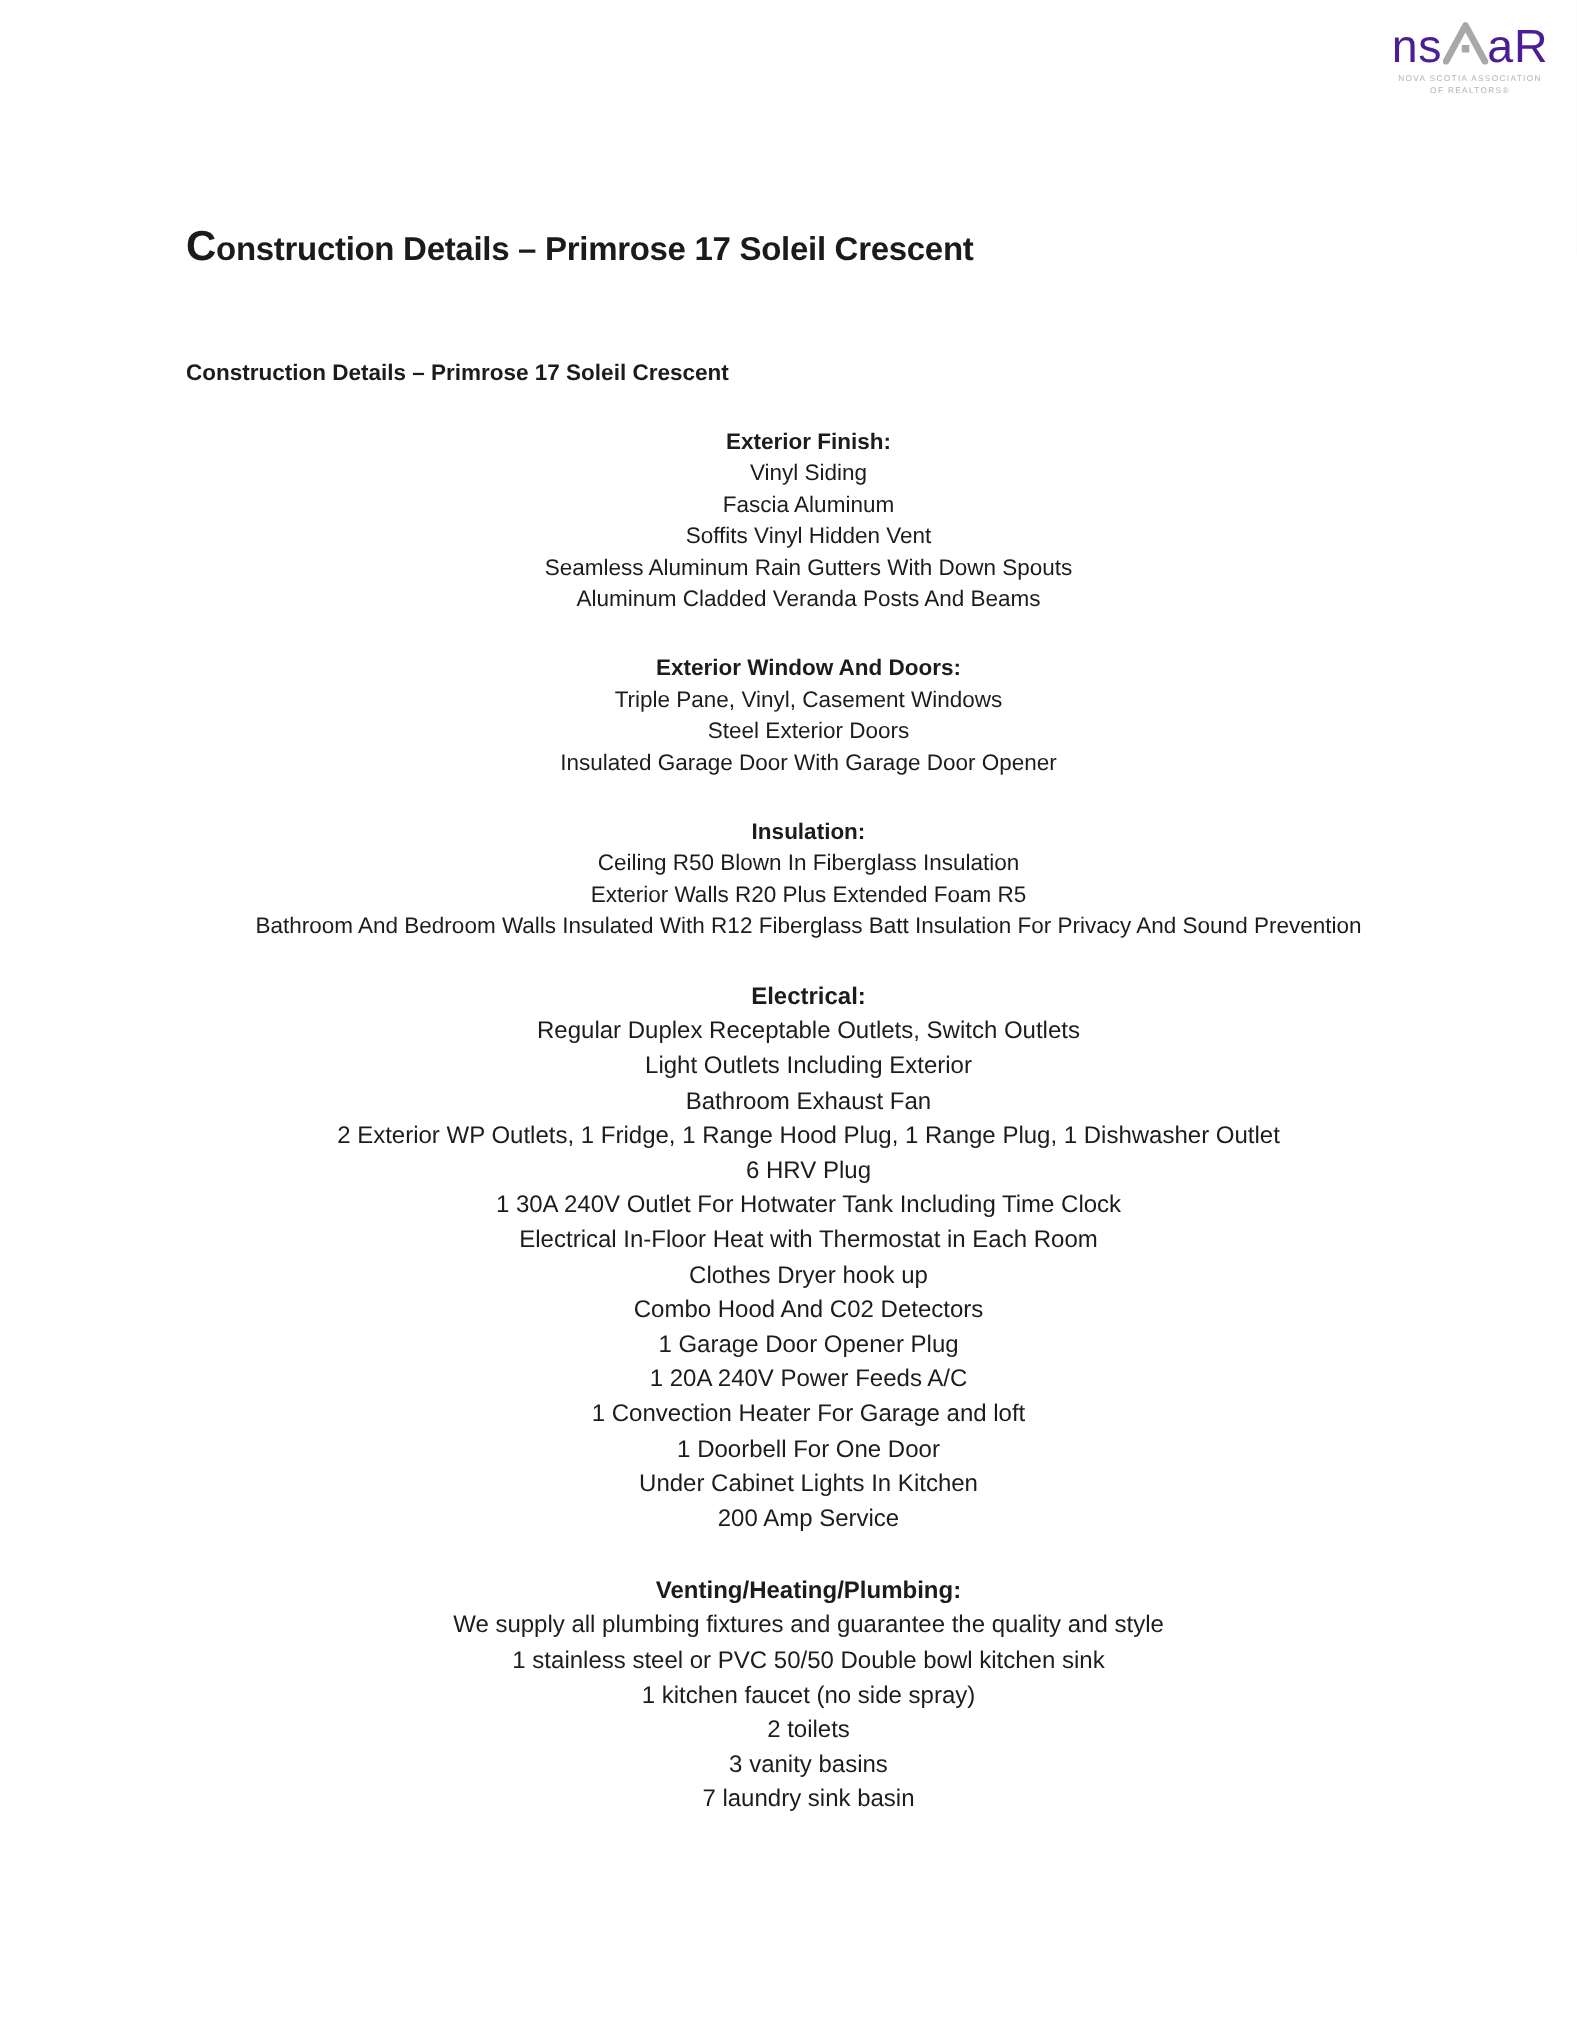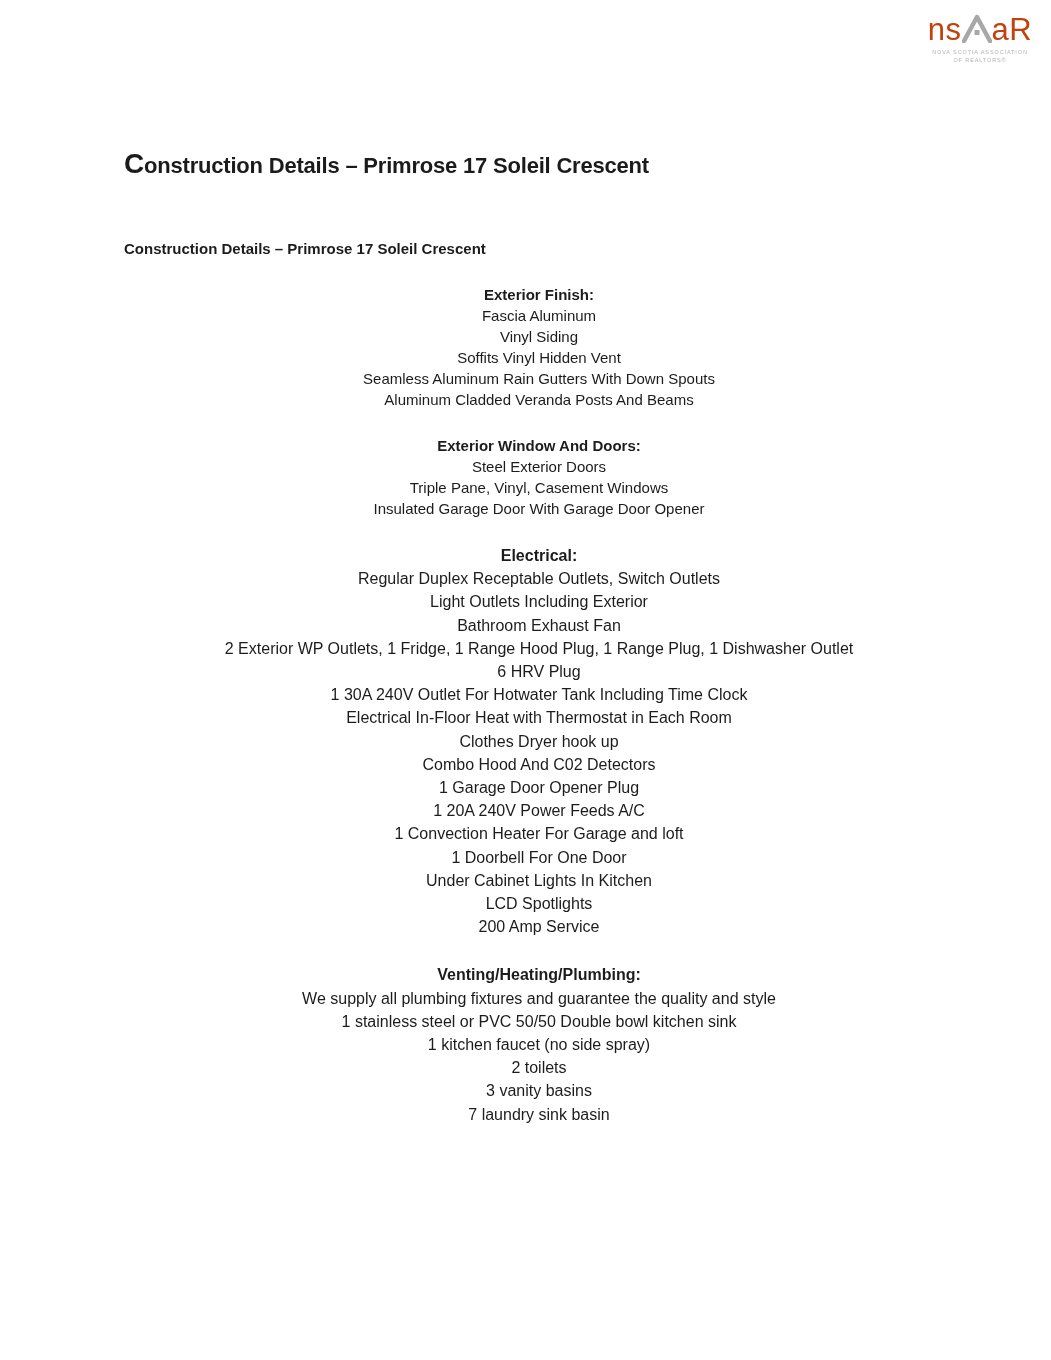"ns" .logo-text { color: #c2410c -> #4c1d95 }
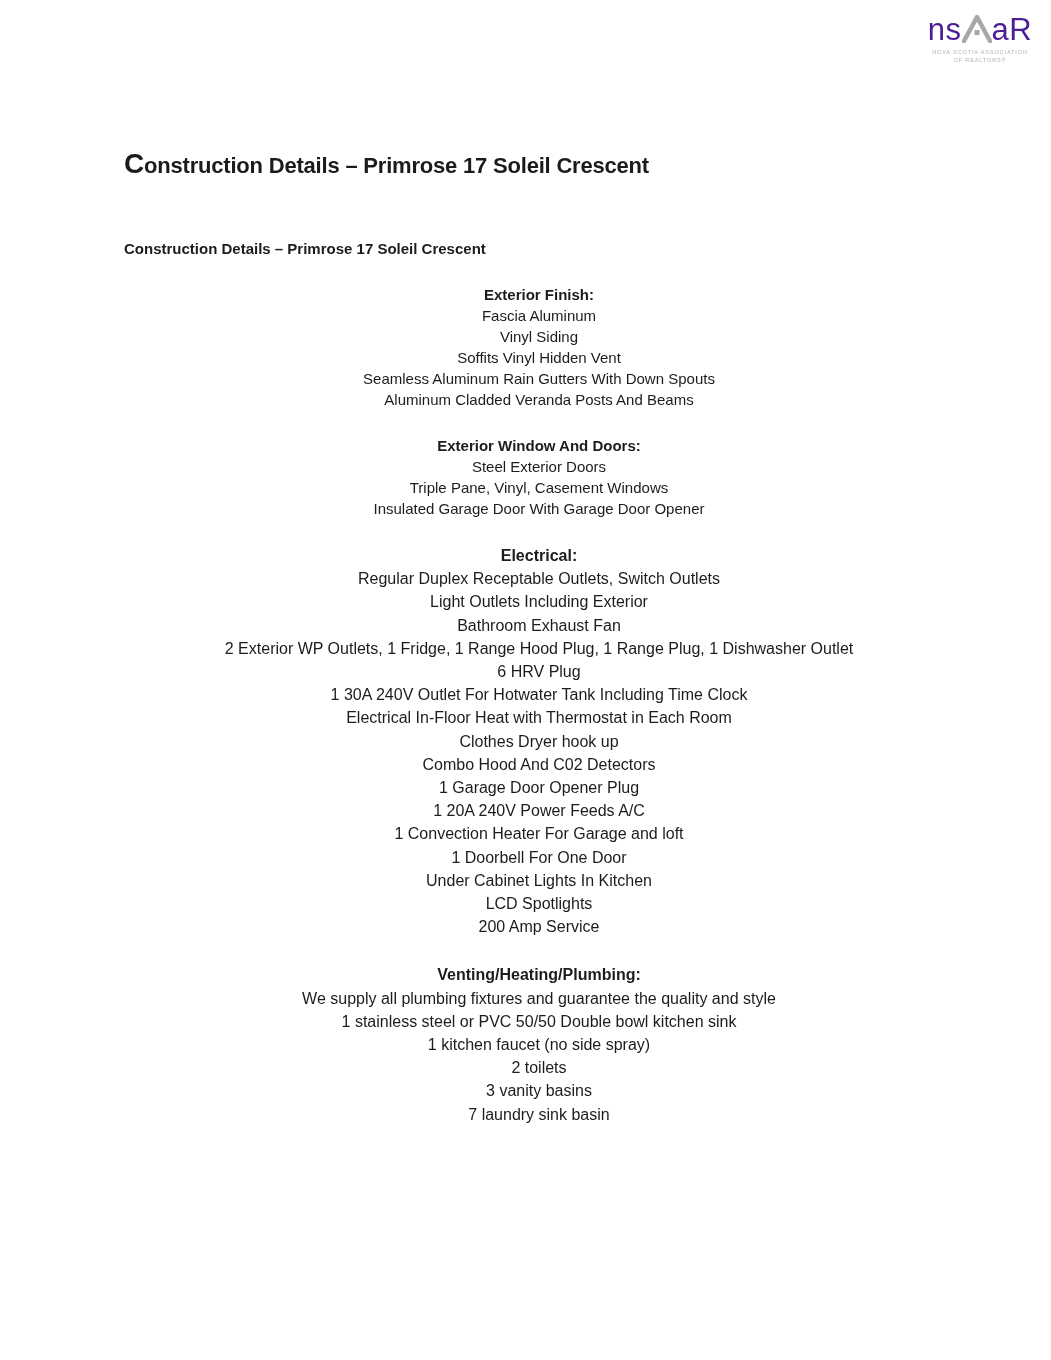"Fascia Aluminum" div.section-item { order: before "Vinyl Siding" -> after "Vinyl Siding" }
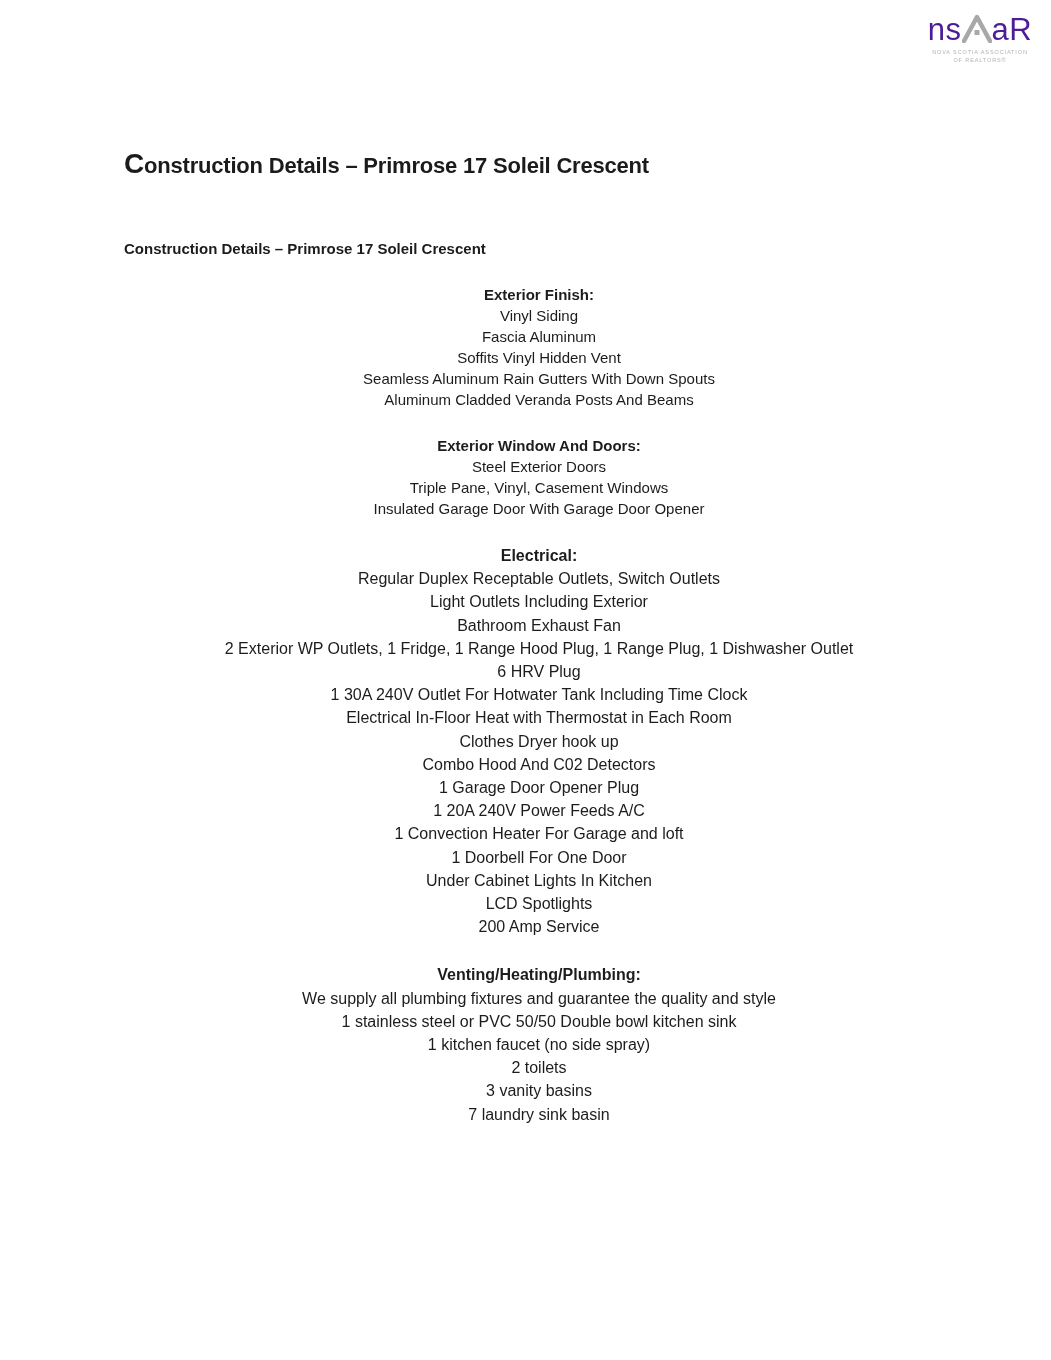"Steel Exterior Doors" div.section-item { order: before "Triple Pane, Vinyl, Casement Windows" -> after "Triple Pane, Vinyl, Casement Windows" }
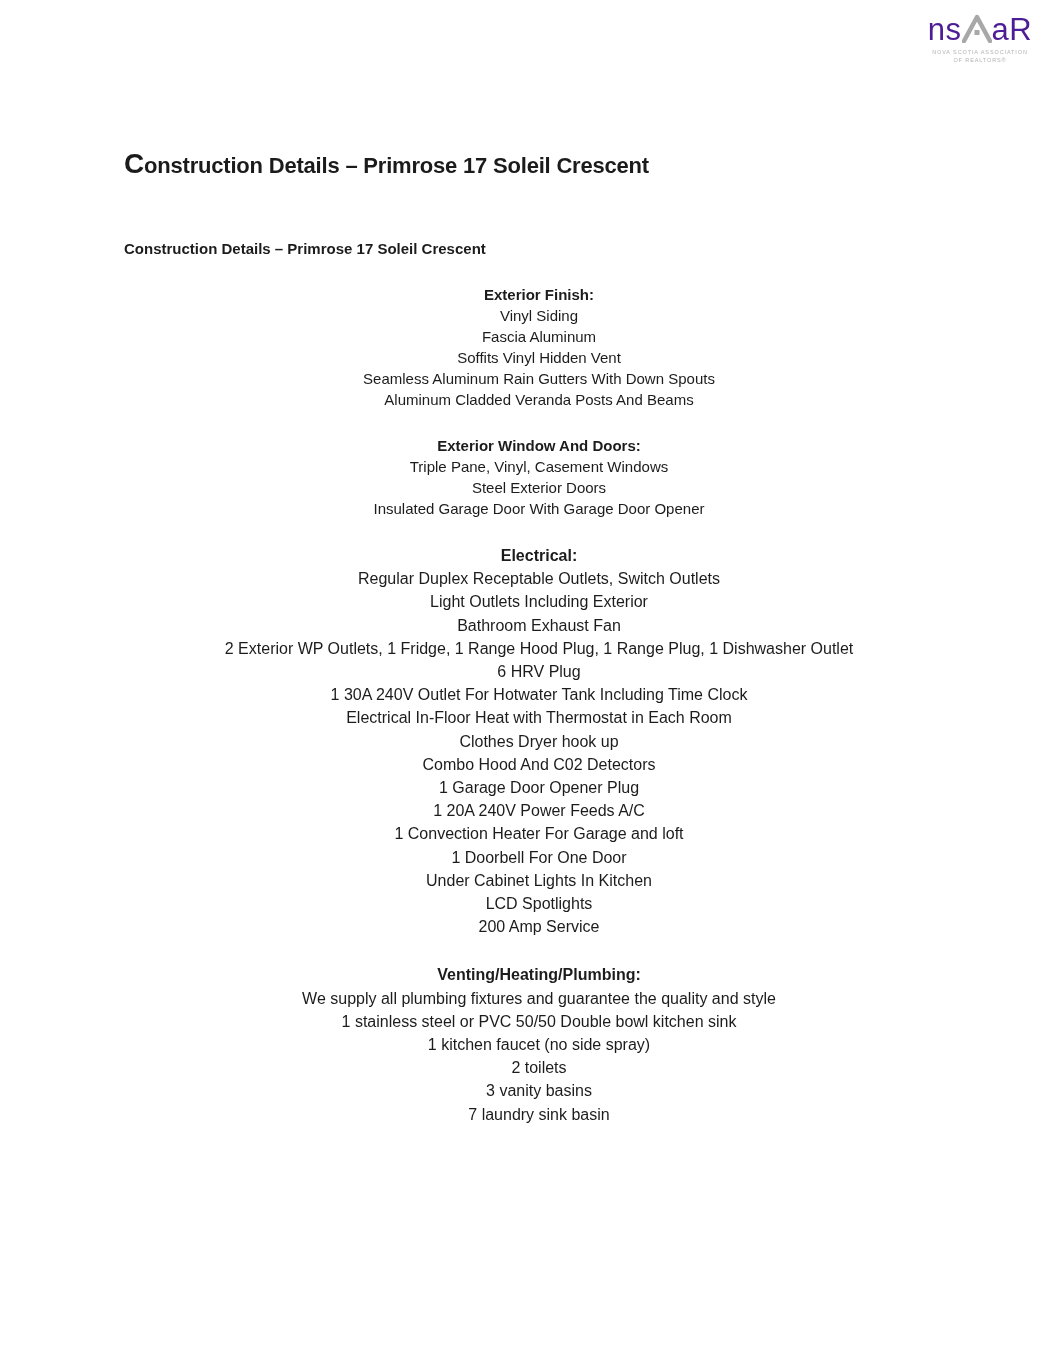"Insulation:" div.section { html: none -> <div> <div>Insulation:</div> <div>Ceiling R50 Blown In Fiberglass Insulation</div> <div>Exterior Walls R20 Plus Extended Foam R5</div> <div>Bathroom And Bedroom Walls Insulated With R12 Fiberglass Batt Insulation For Privacy And Sound Prevention</div> </div> }
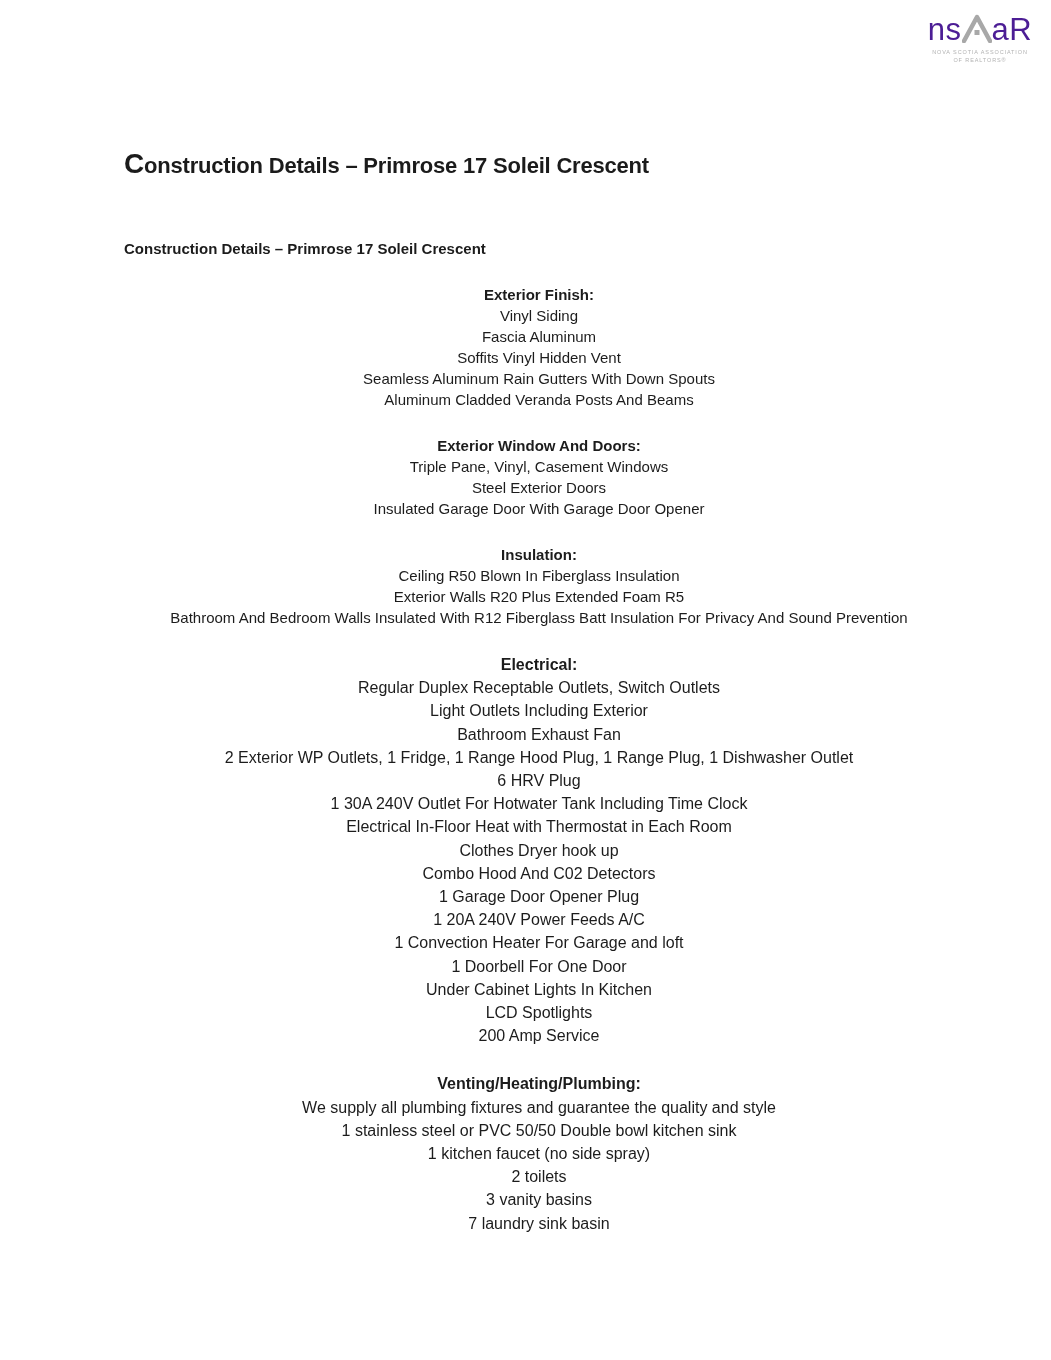"LCD Spotlights" div.section-item { html: <div>LCD Spotlights</div> -> none }
